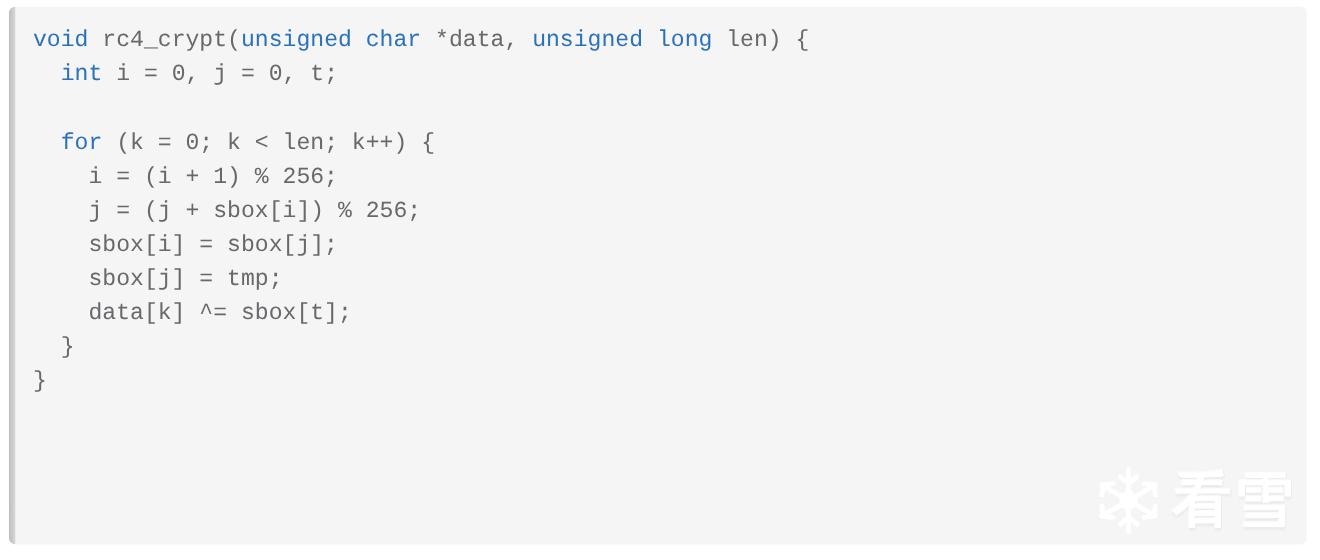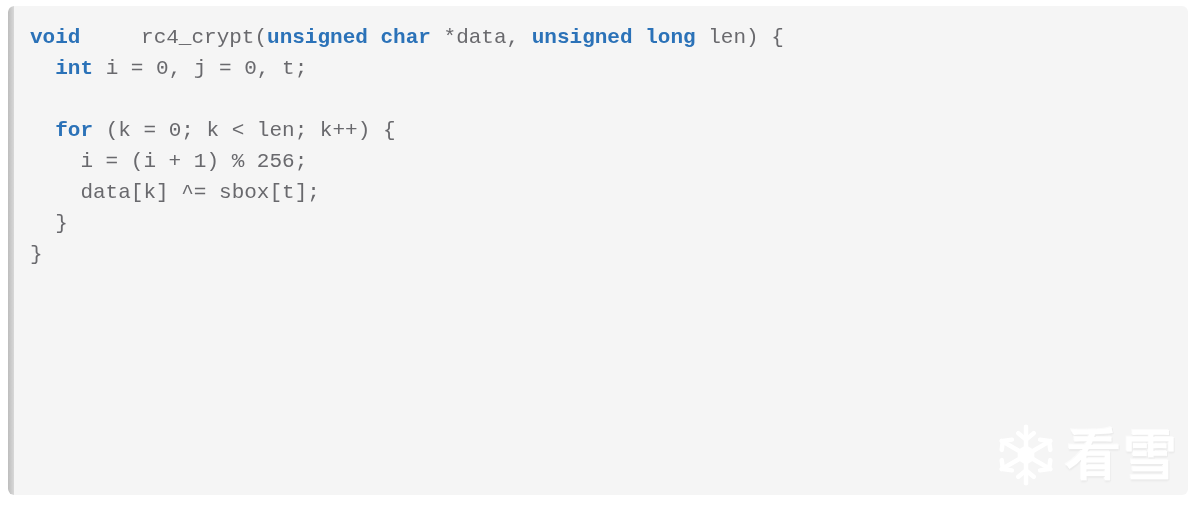"void" .tok-kw { font-weight: bold -> none }
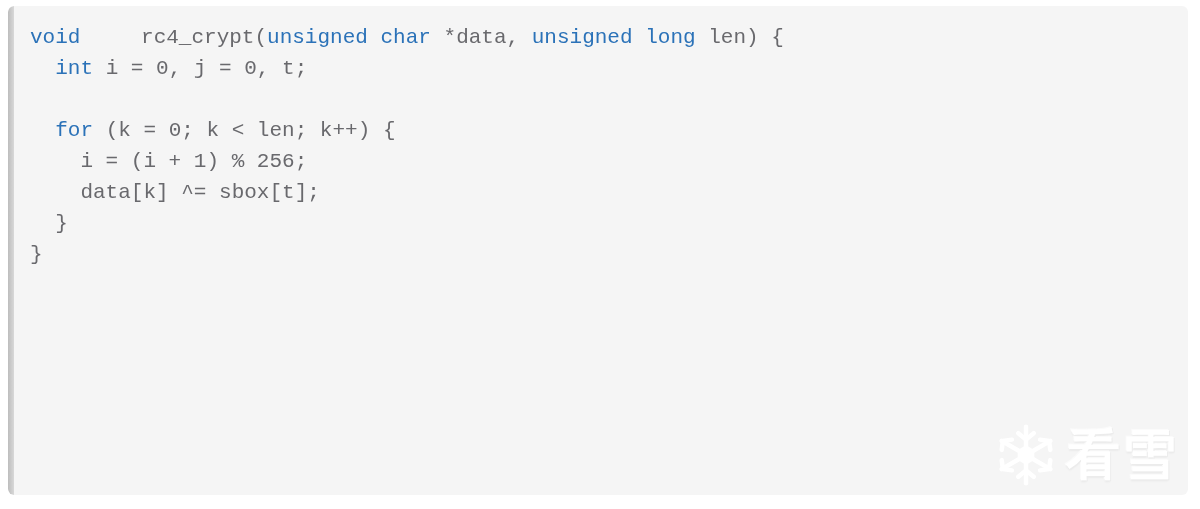"rc4_crypt" .tok-fn { margin-left: 48px -> none }
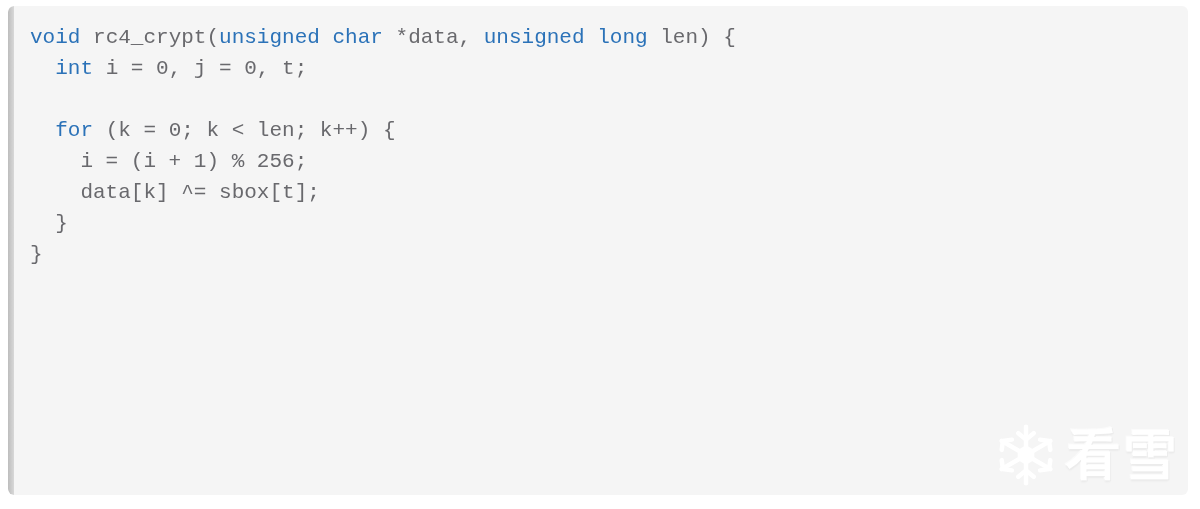"j = (j + sbox[i])" div.code-line { html: none -> <div><span> j = (j + sbox[i]) % 256;</span></div> }
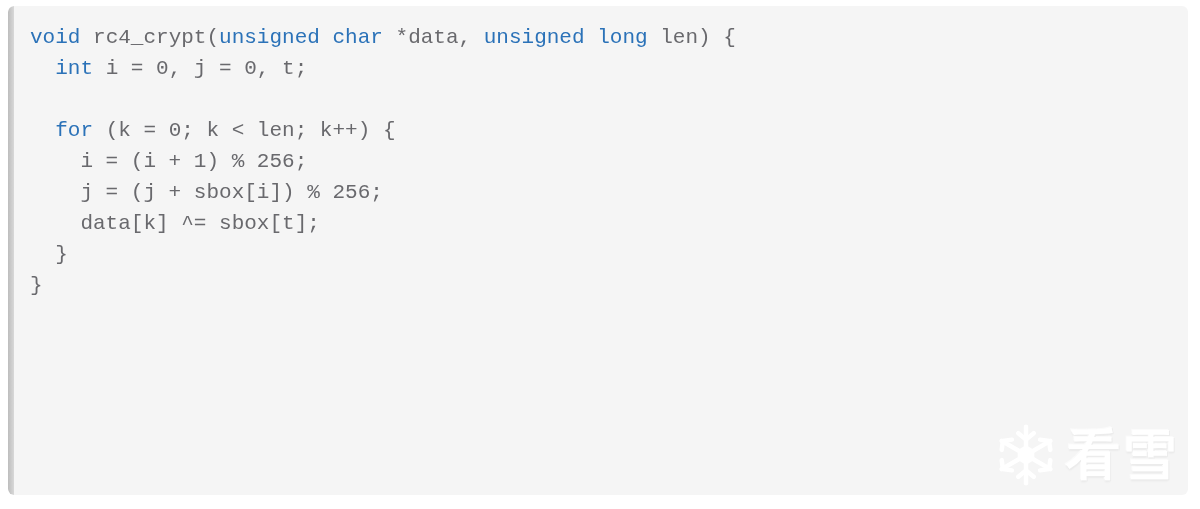"sbox[i] = sbox[j];" div.code-line { html: none -> <div><span> sbox[i] = sbox[j];</span></div> }
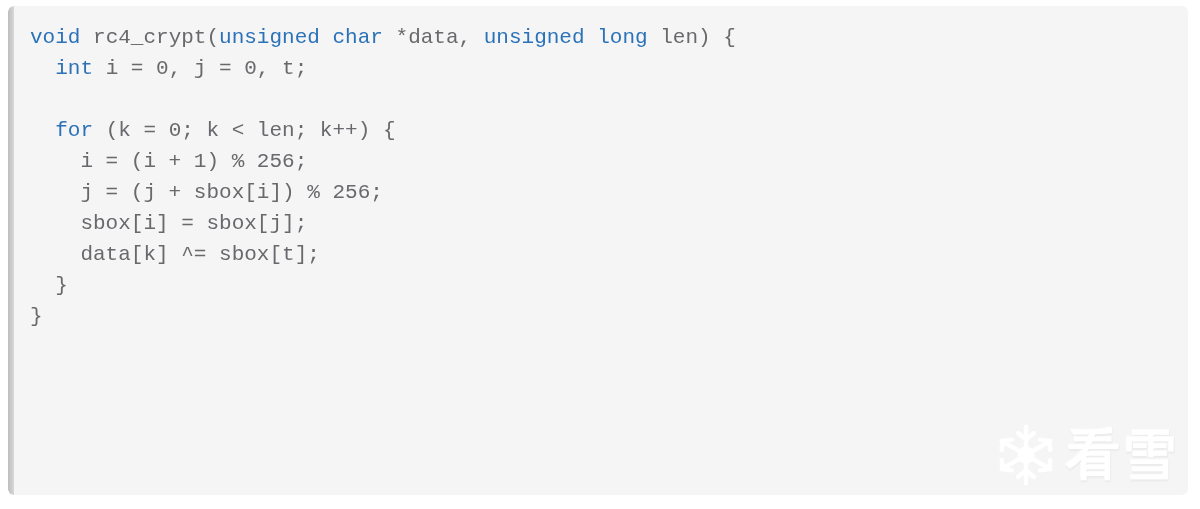"sbox[j] = tmp;" div.code-line { html: none -> <div><span> sbox[j] = tmp;</span></div> }
